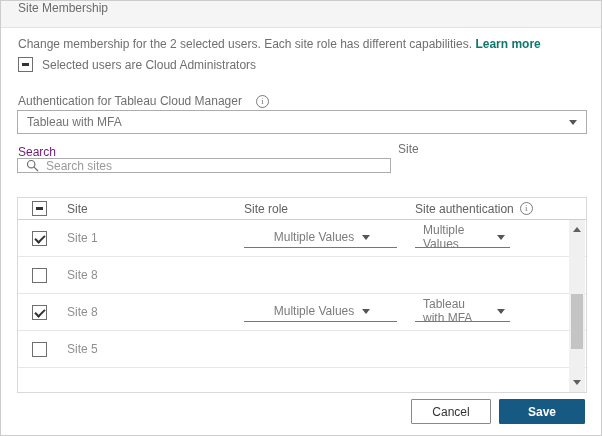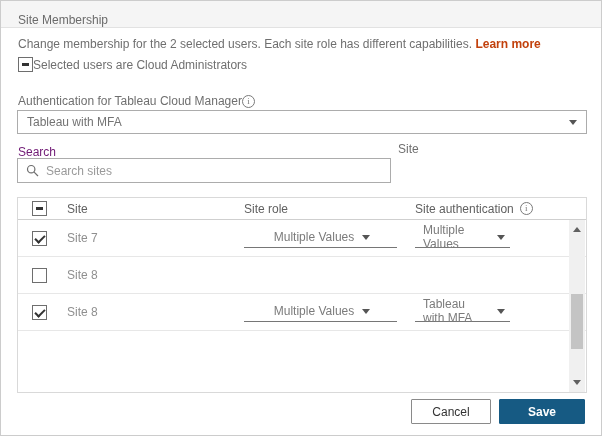"Site Membership" .titlebar { align-items: flex-end -> flex-start }
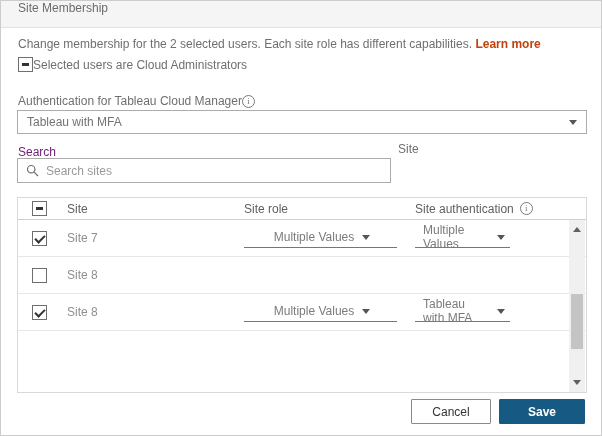"Learn more" .desc a { color: #c2410c -> #0f766e }
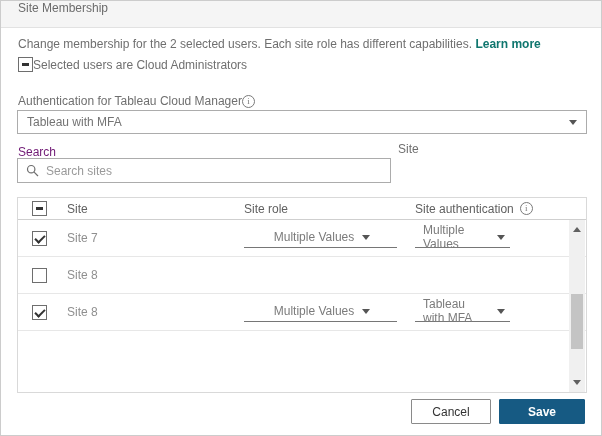"Selected users are Cloud Administrators" .admin-row { gap: none -> 9px }
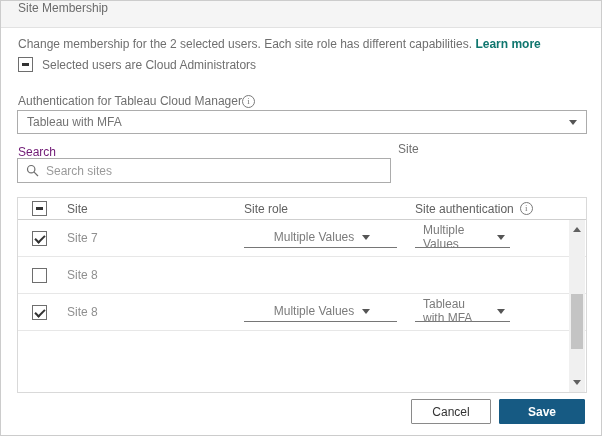"Authentication for Tableau Cloud Manager" .auth-label { gap: 0 -> 14px }
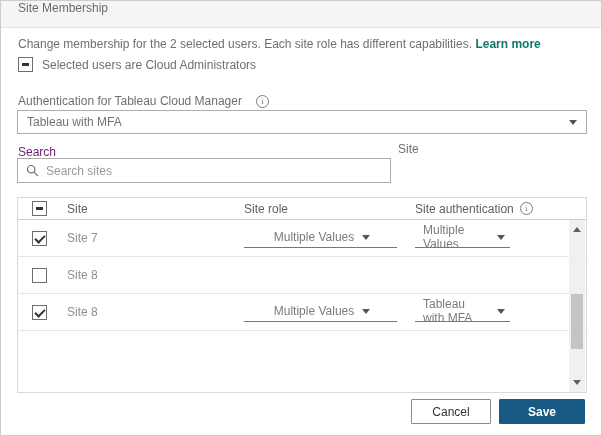"Search sites" .search-wrap { height: 25px -> 15px }
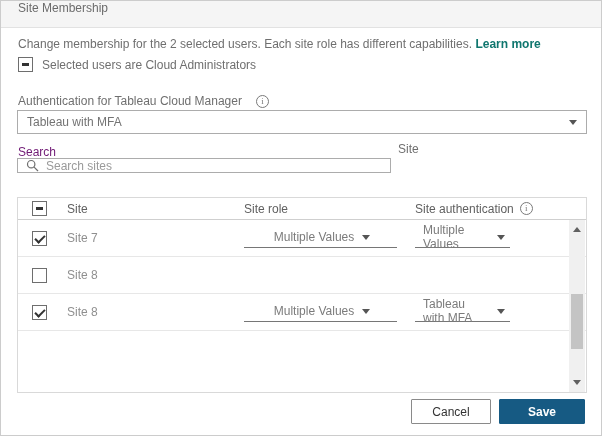"Site 7" span.col-site { text: 7 -> 1 }
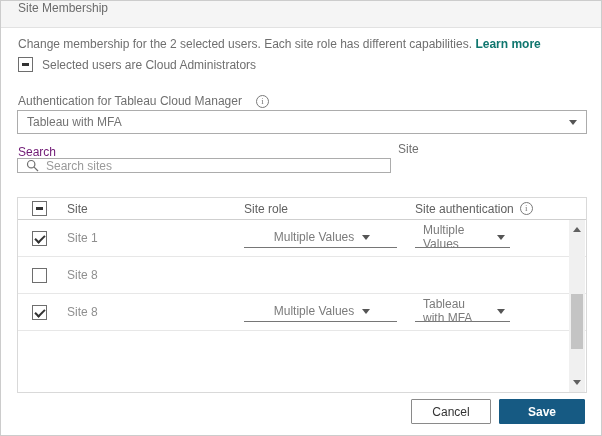"Site 5" div.trow { html: none -> <div> <span></span> <span>Site 5</span> </div> }
